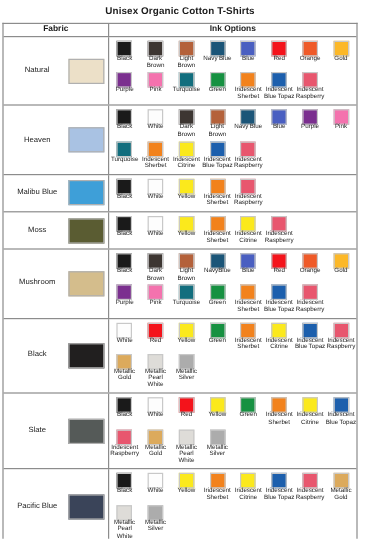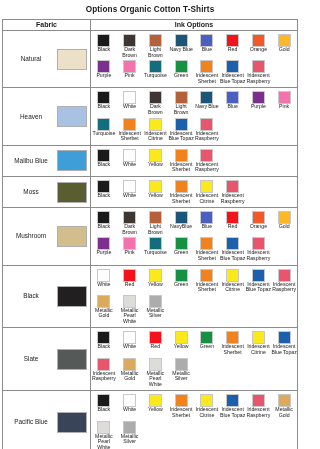"Options Organic Cotton T-Shirts" div { text: Options -> Unisex }
